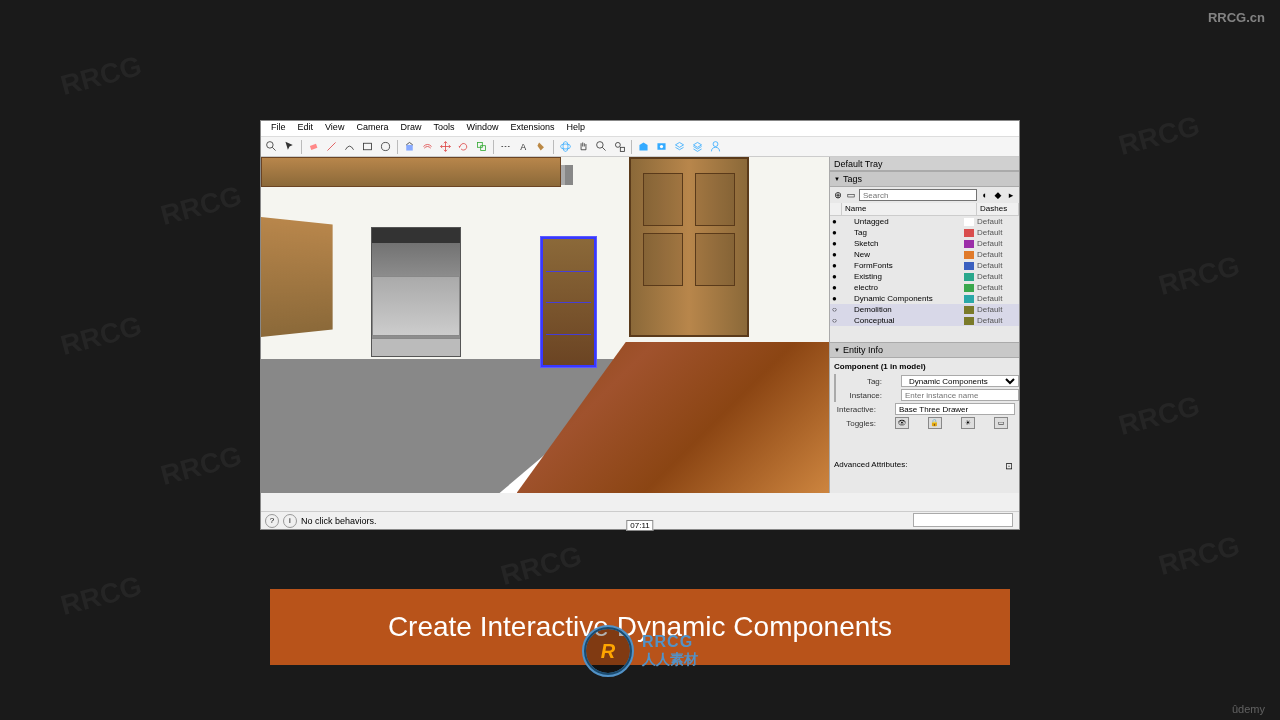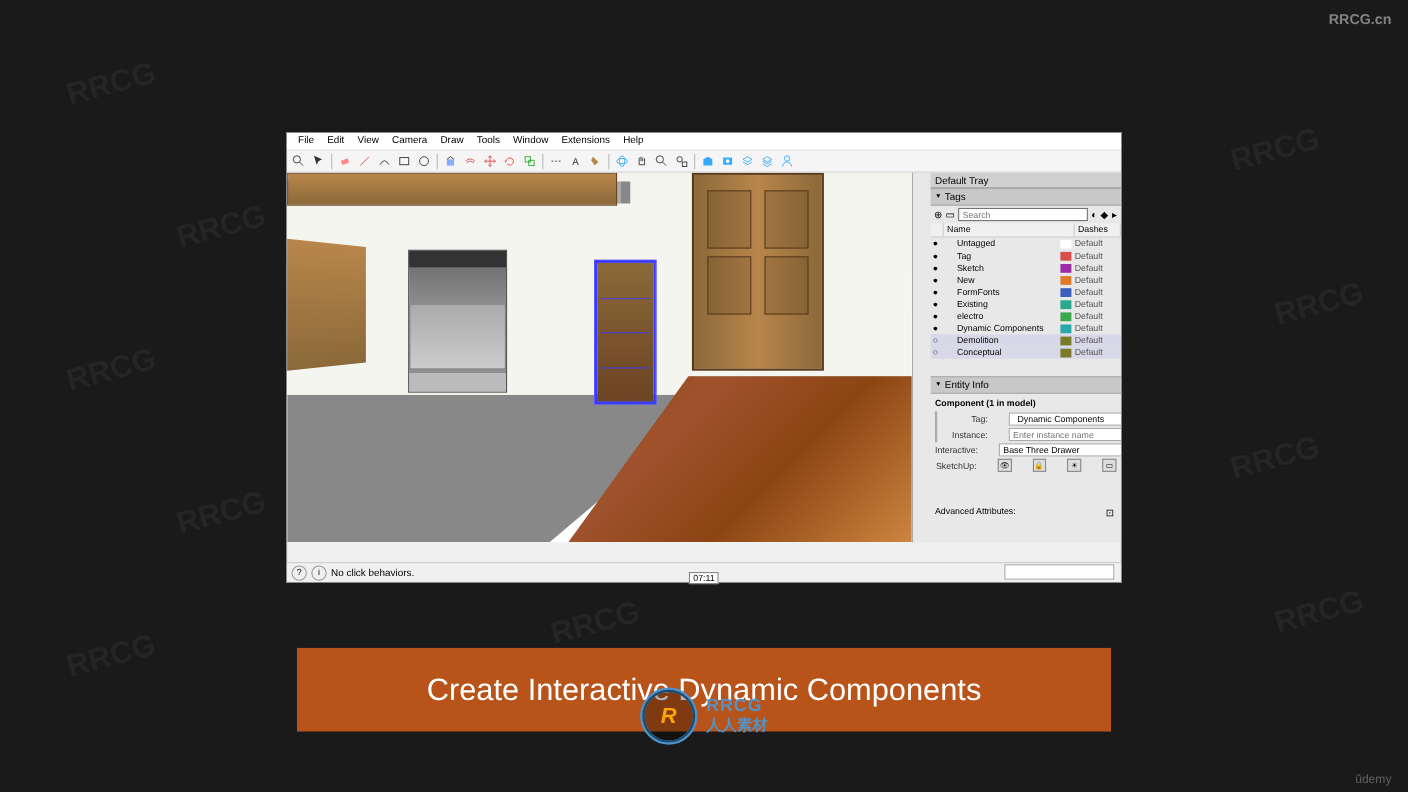"Default Tray" .tray { padding-left: 16px -> none }
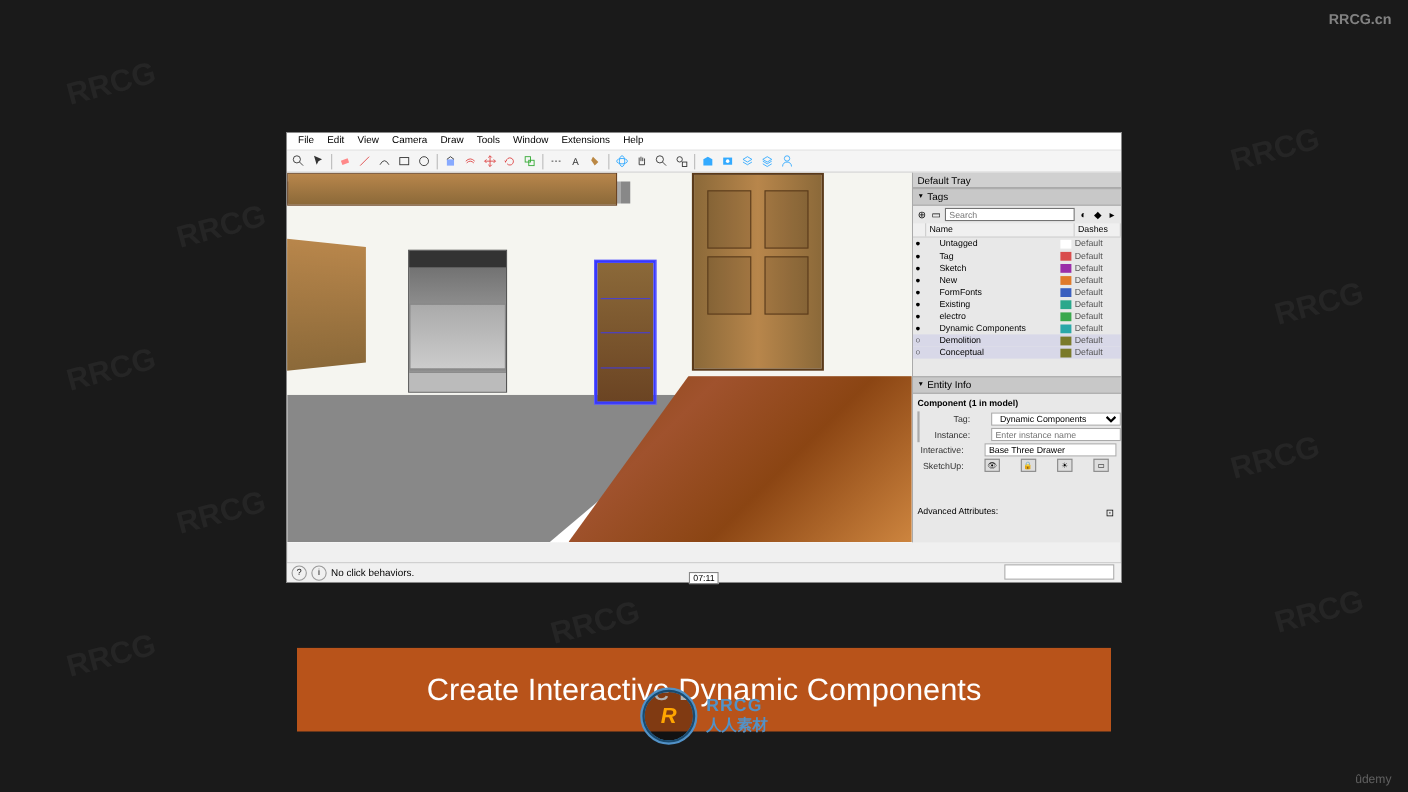"SketchUp:" div.entity-label { text: SketchUp -> Toggles }
